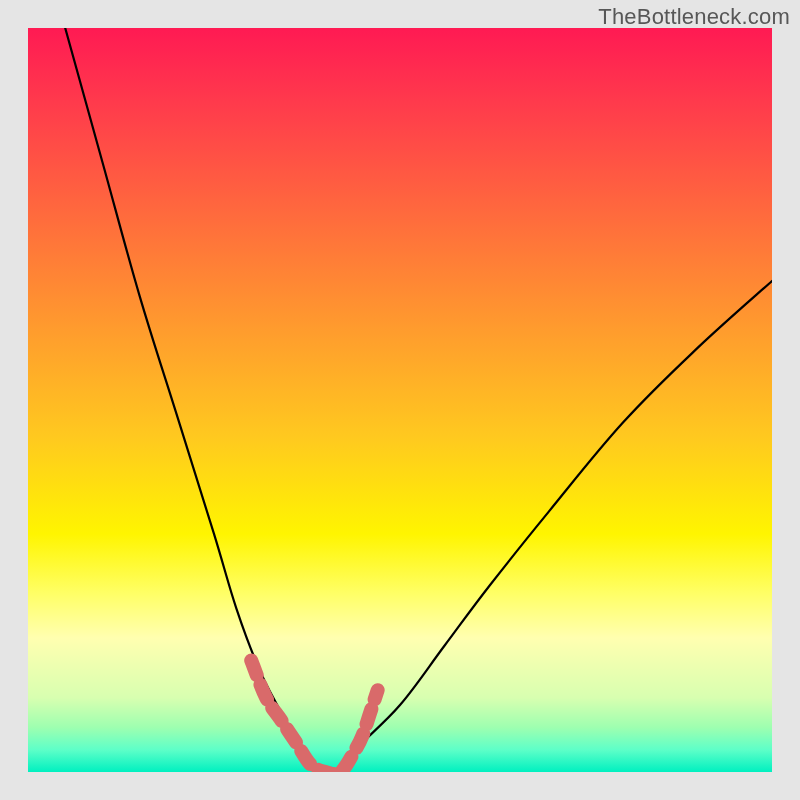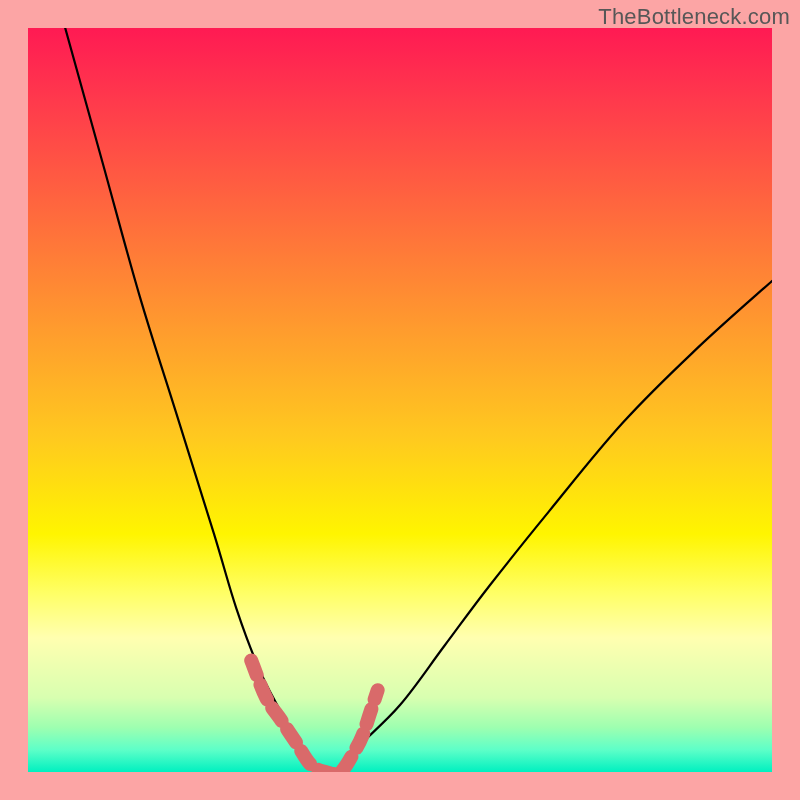"TheBottleneck.com" .frame { background: #fca5a5 -> #e5e5e5 }
